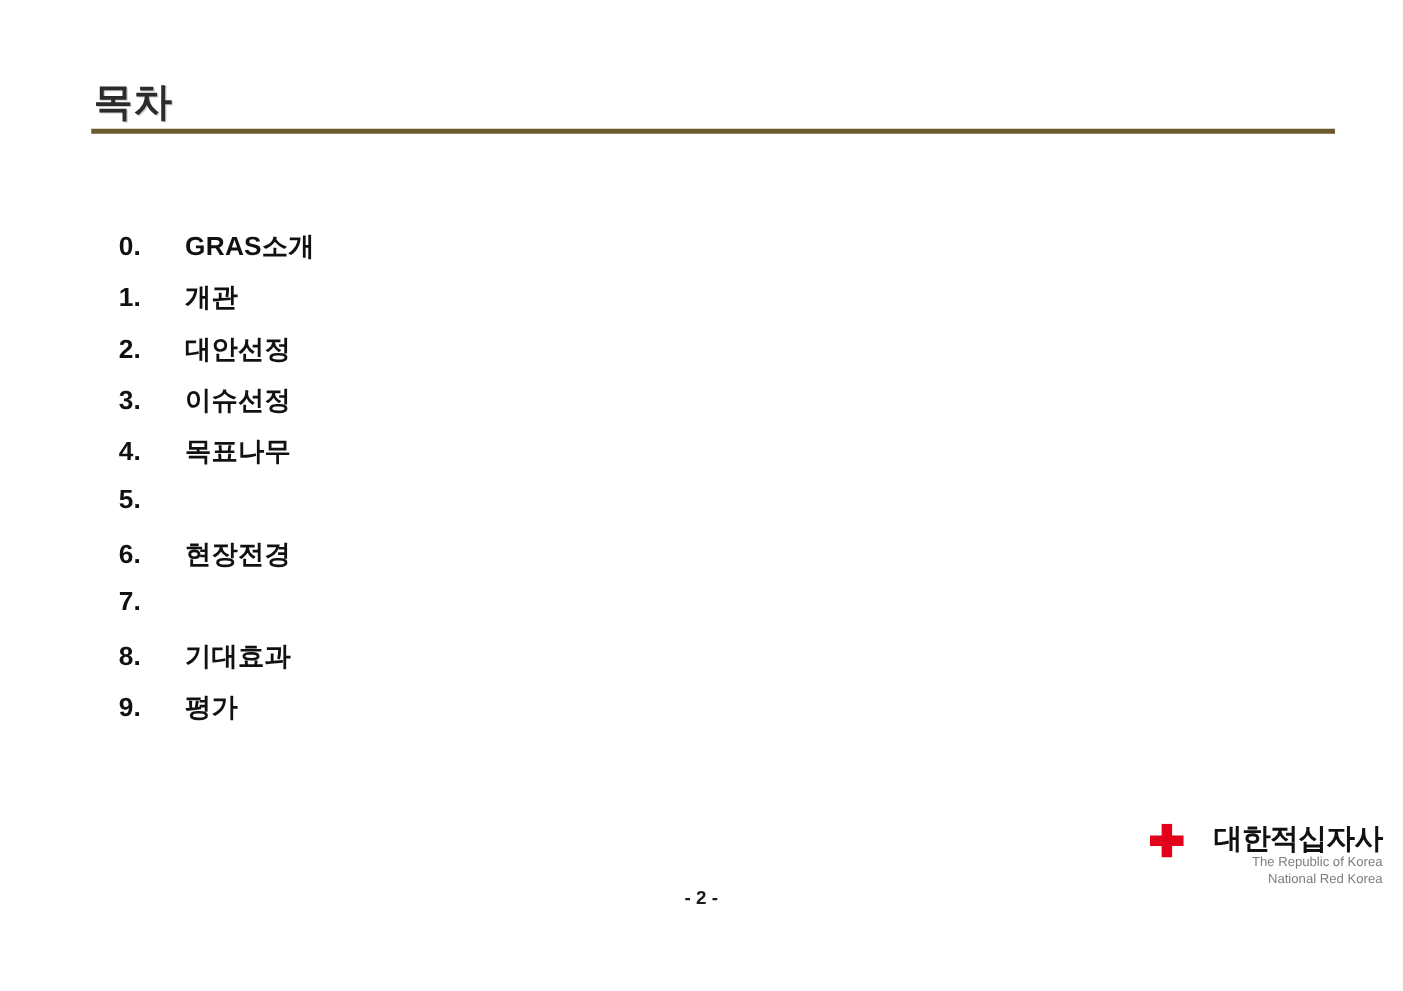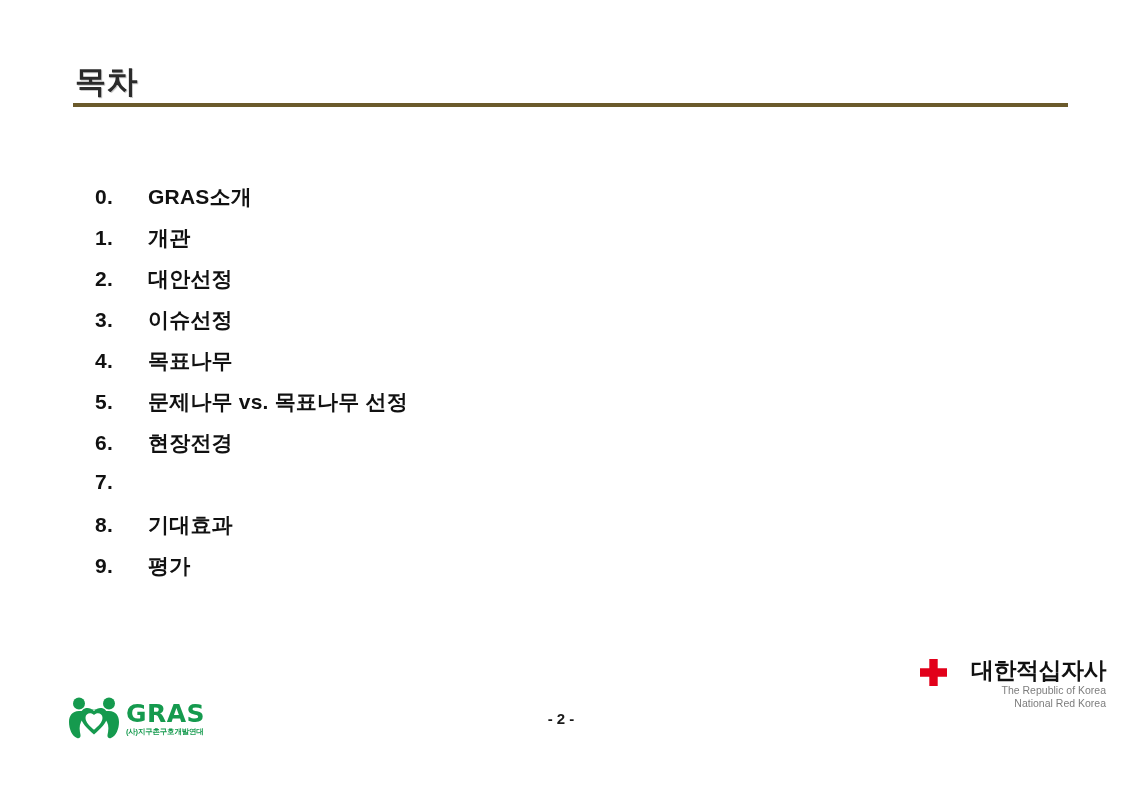"문제나무 vs. 목표나무 선정" span.agenda-label { html: <span>문제나무 vs. 목표나무 선정</span> -> none }
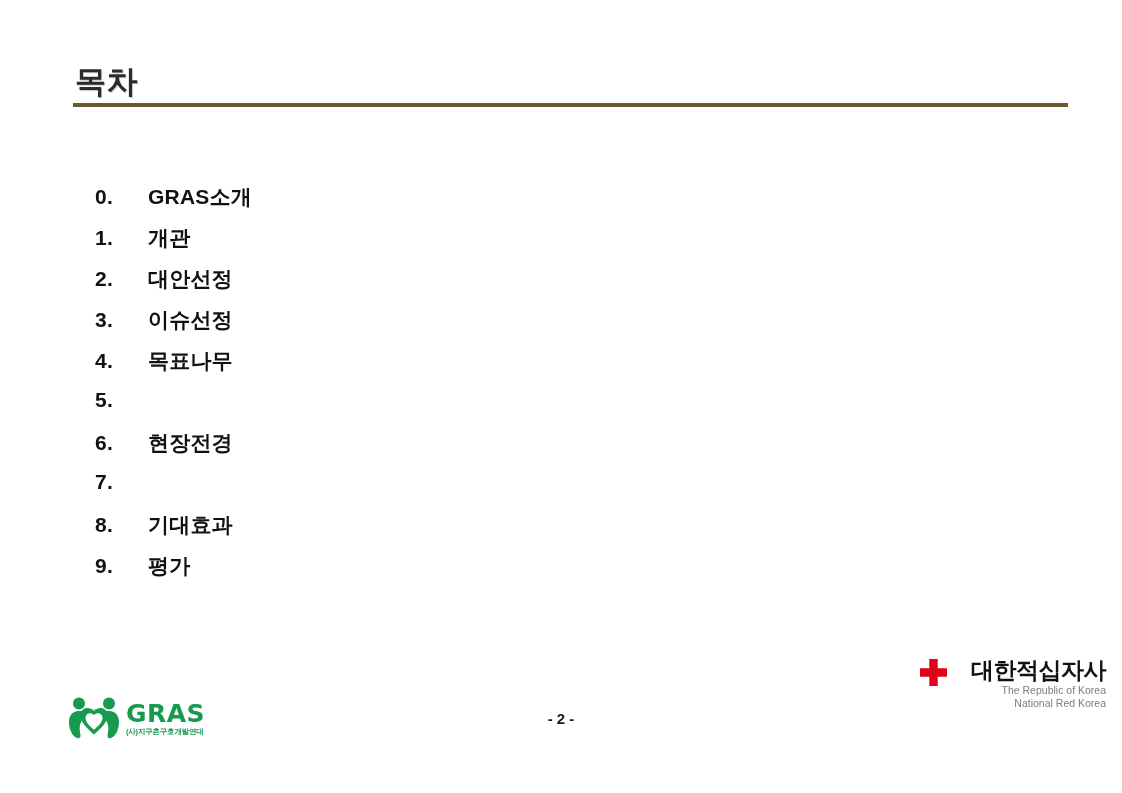"GRAS" div.gras-logo { html: <div> <span> <svg> <g> <circle></circle> <circle></circle> <path></path> <path></path> <path></path> </g> <path></path> </svg> </span> <span> <span>GRAS</span> <span>(사)지구촌구호개발연대</span> </span> </div> -> none }
